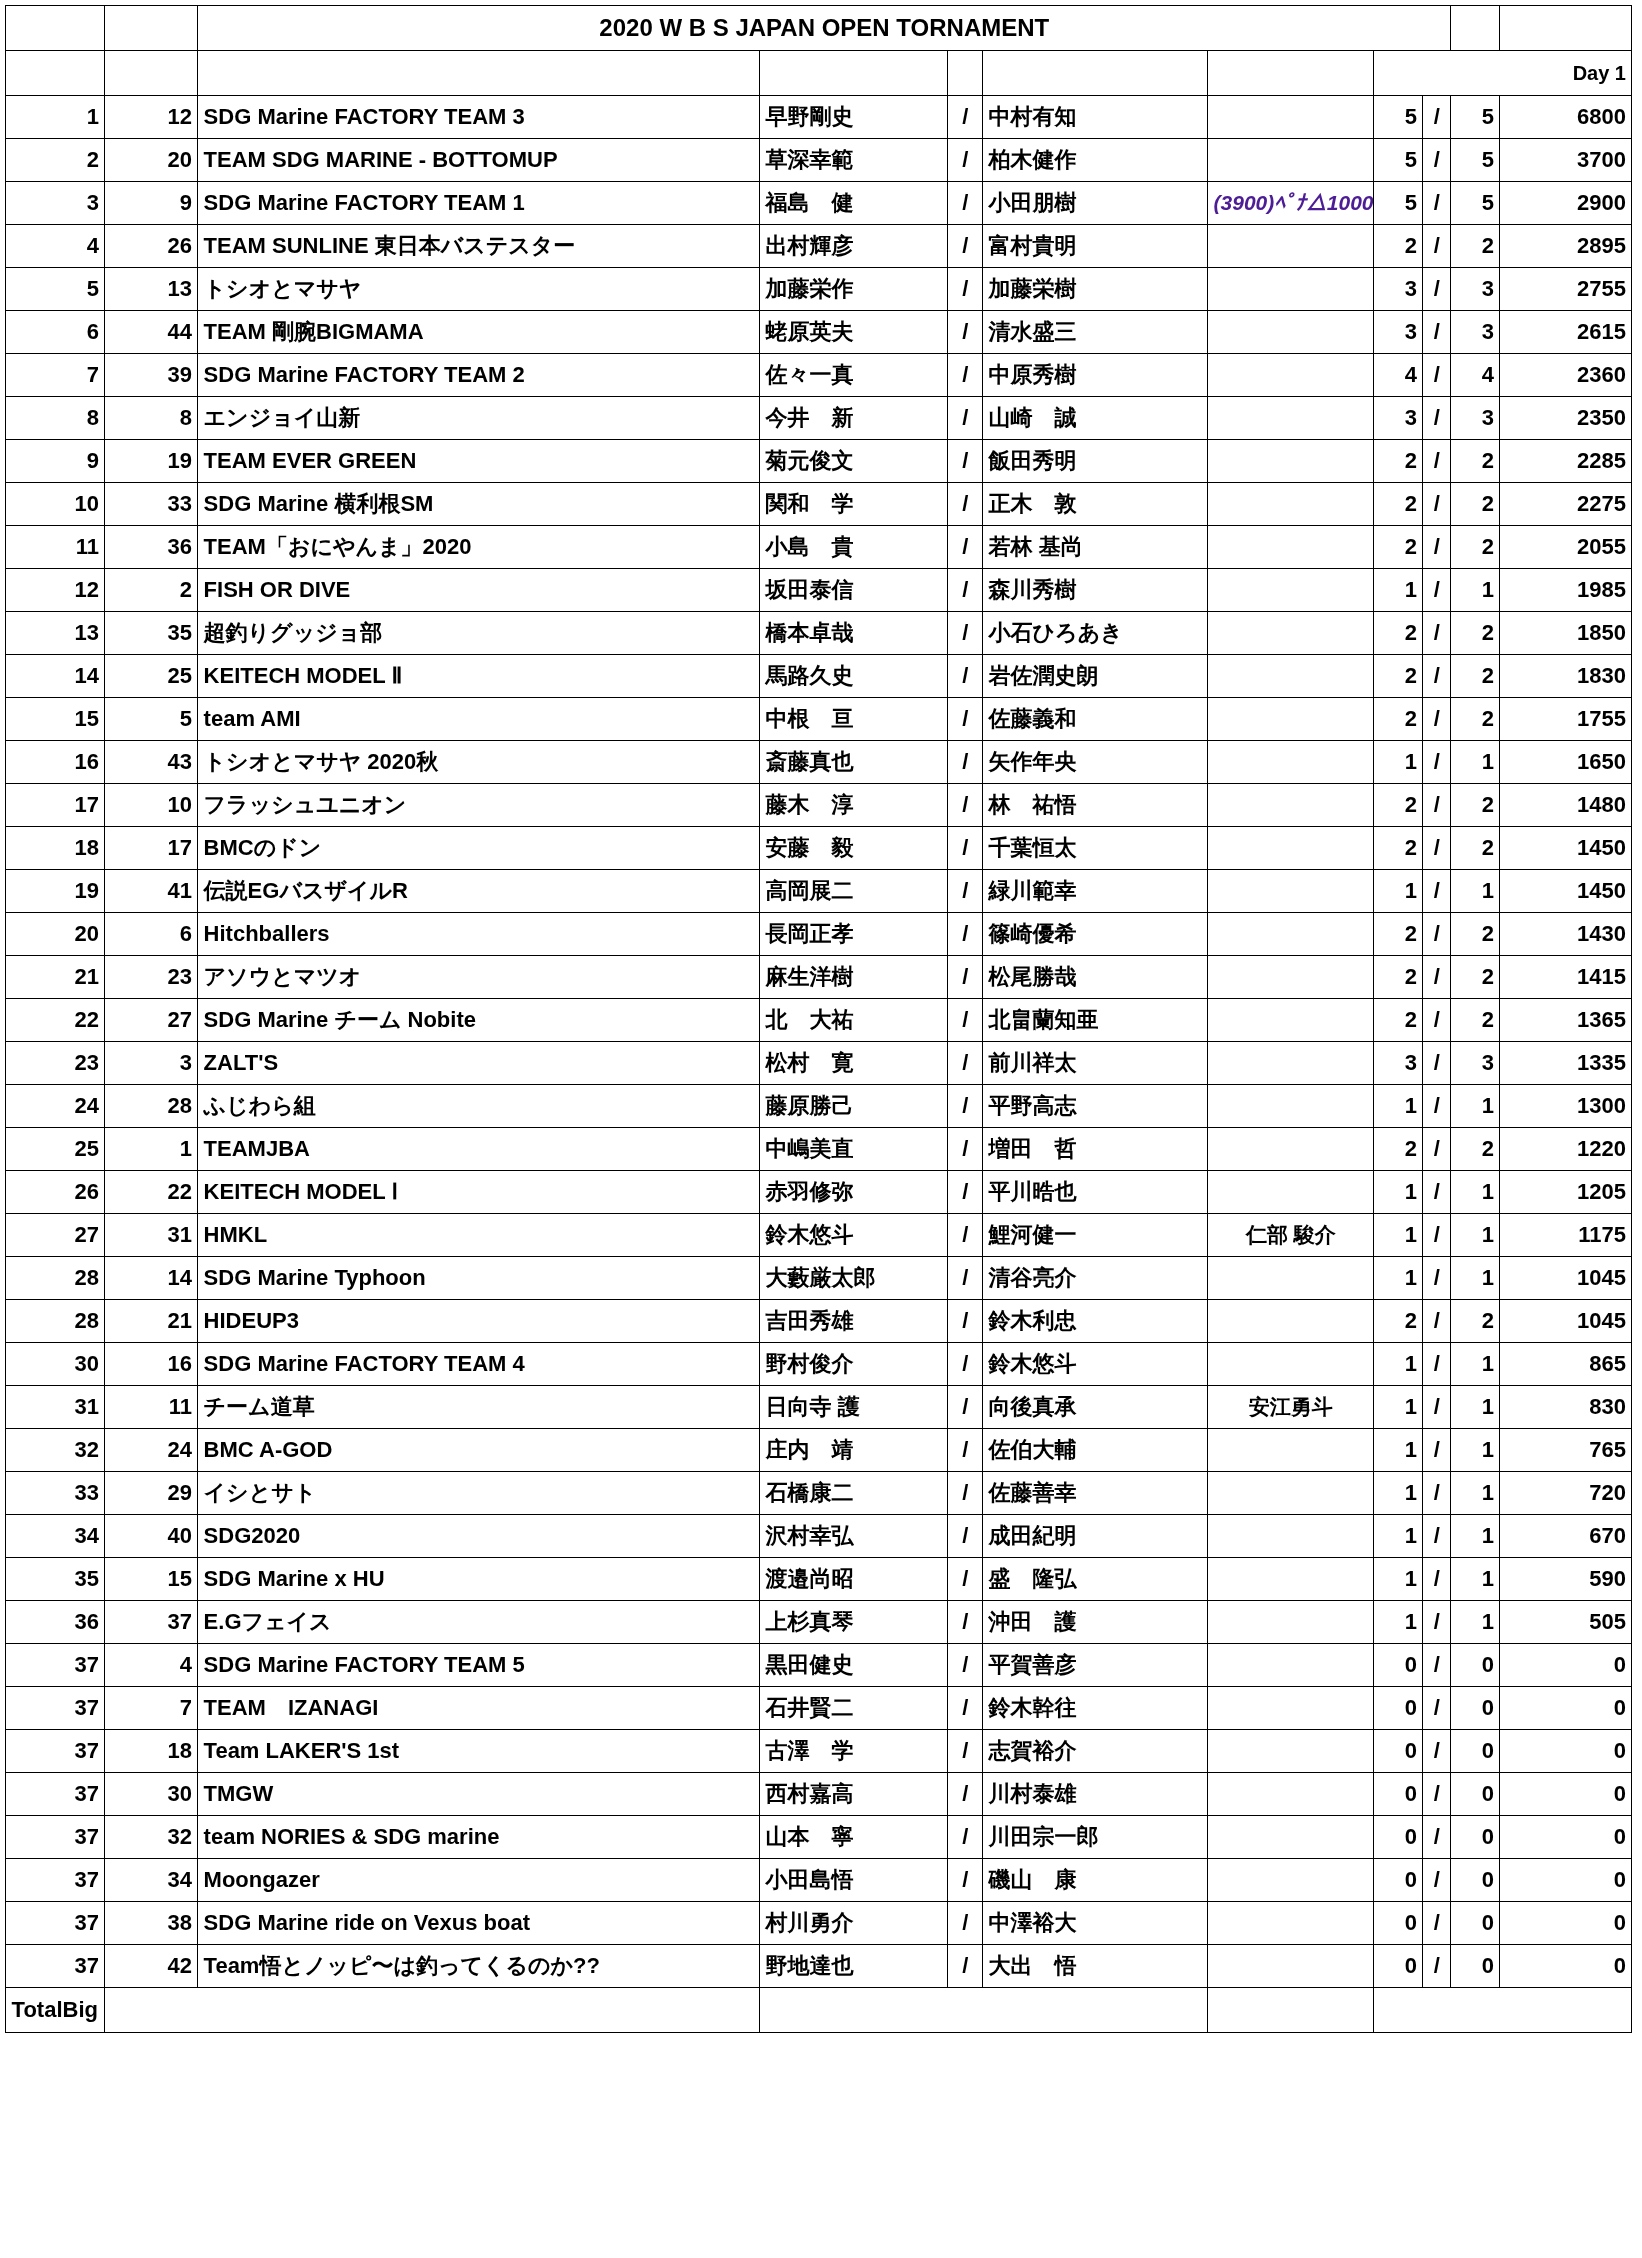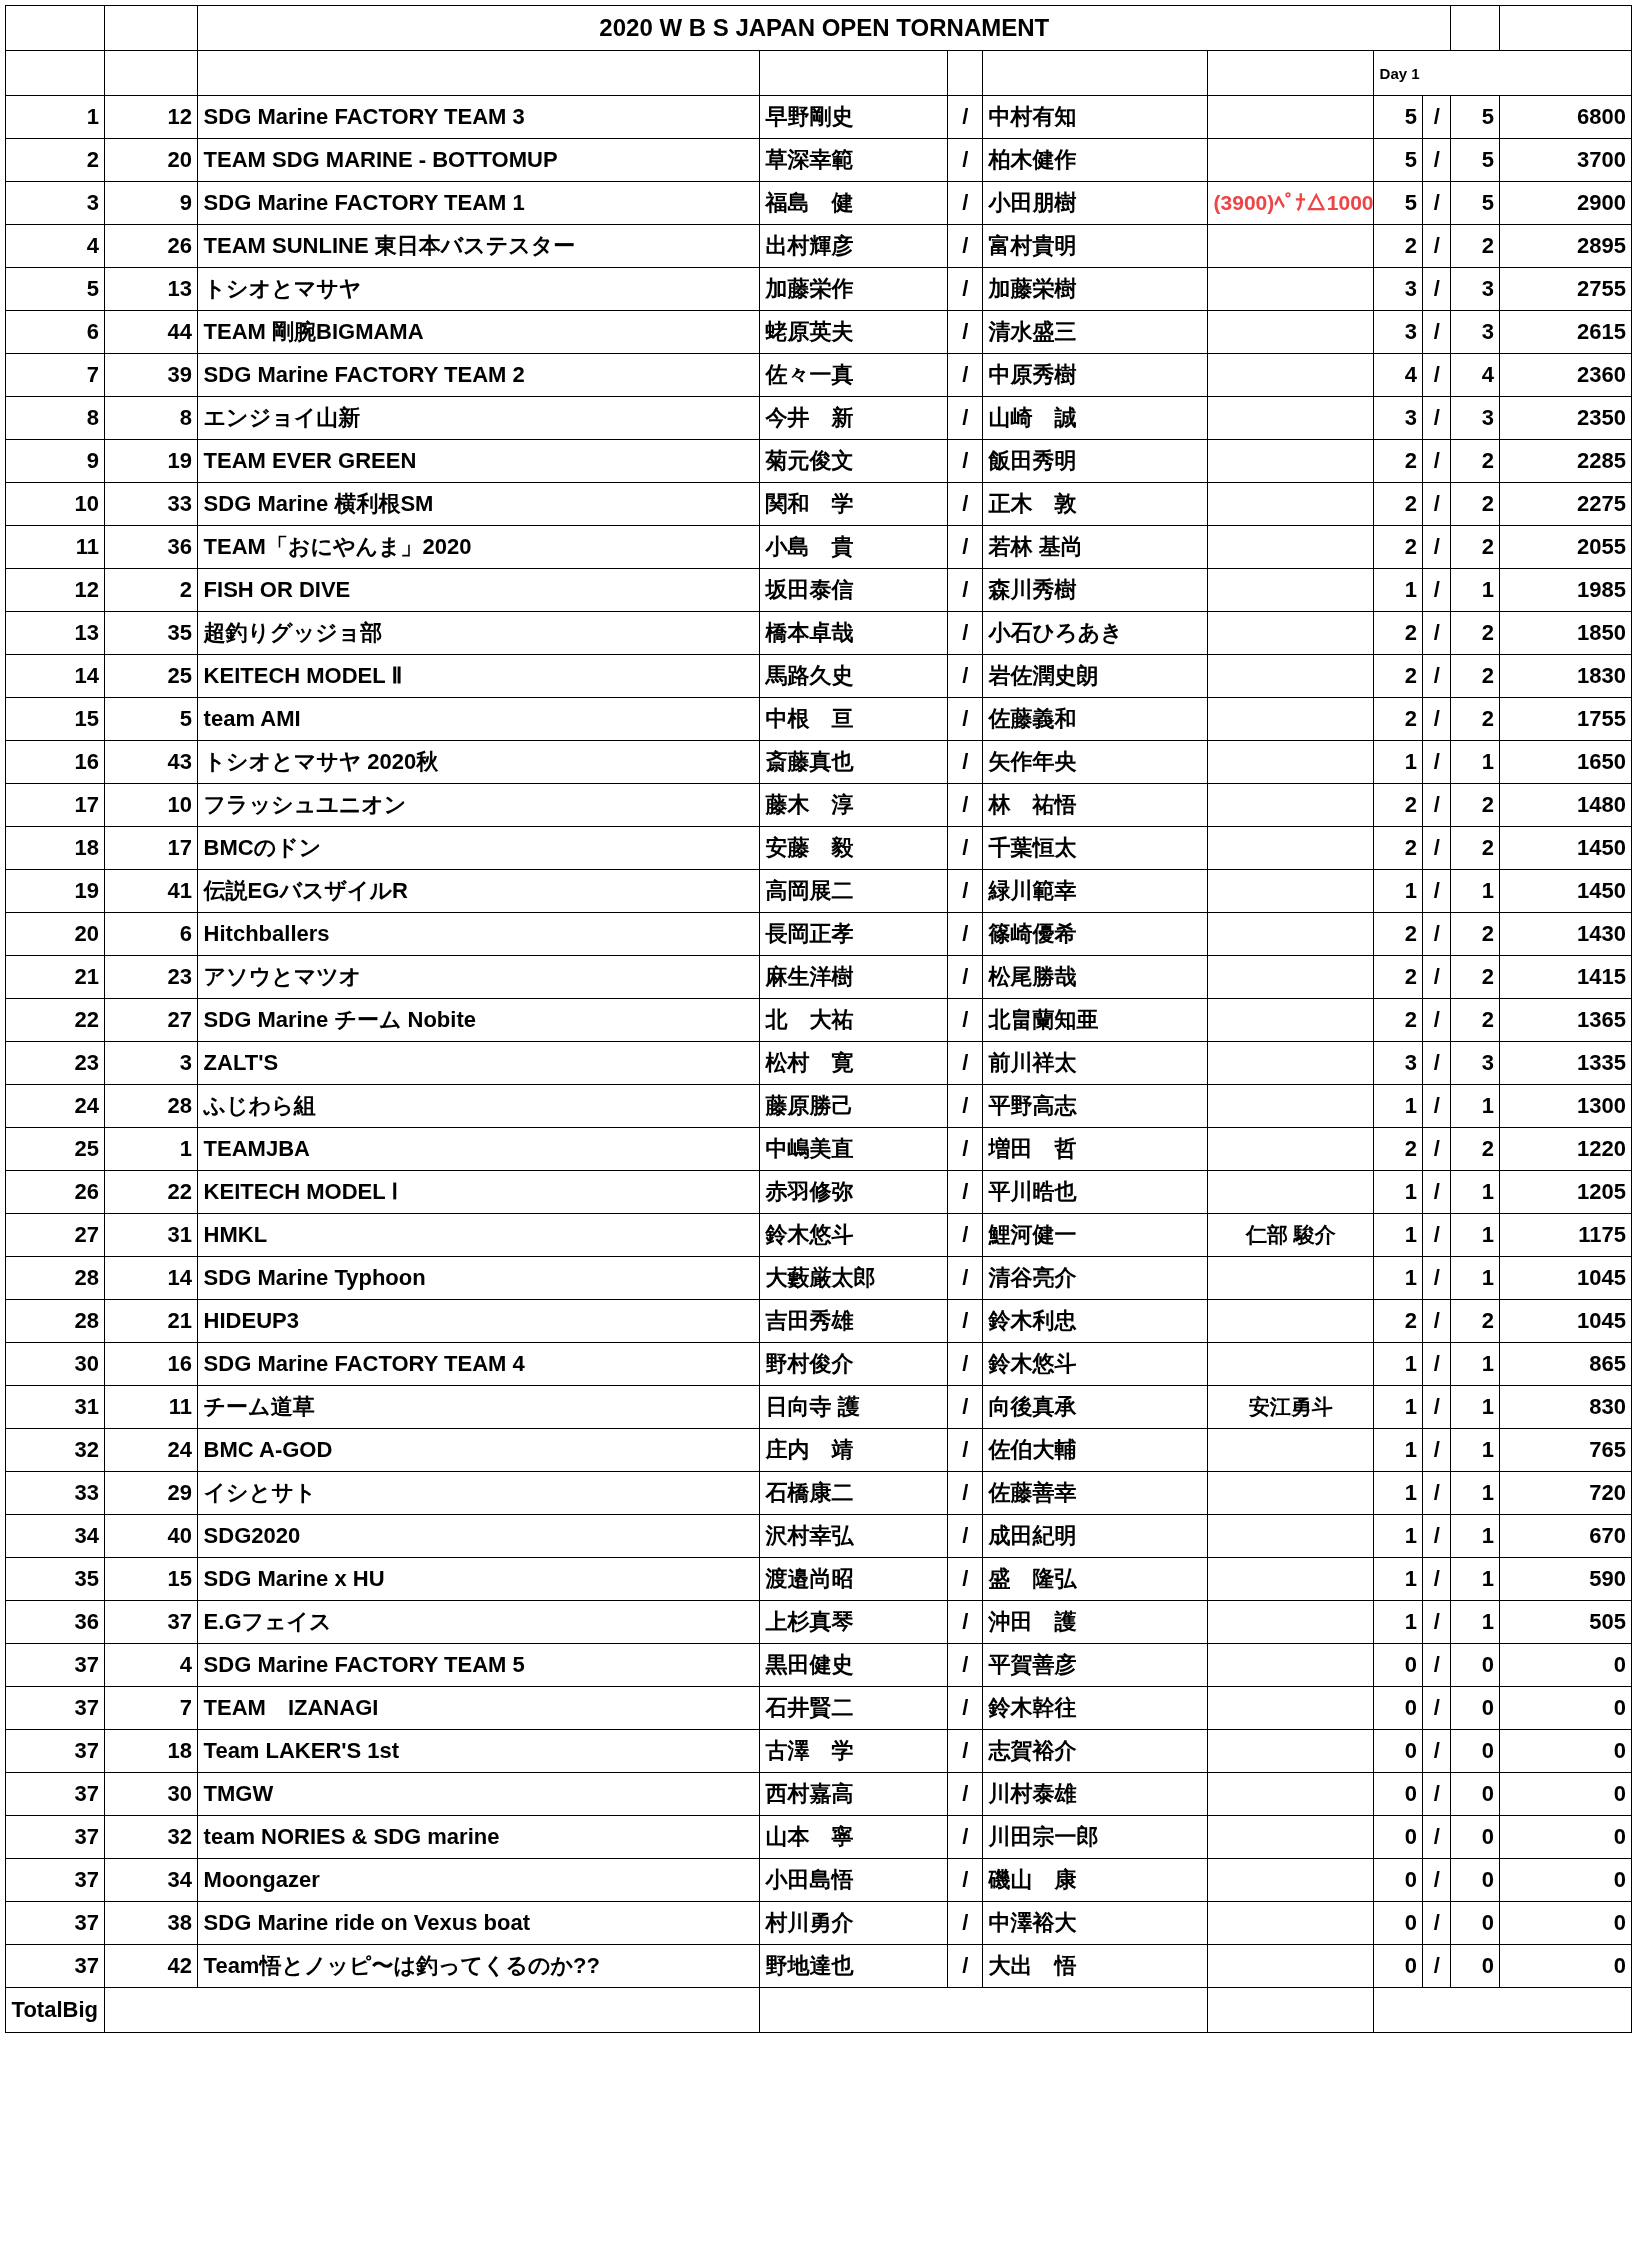"Day 1" .day-cell { font-size: 15px -> 20px; text-align: left -> right }
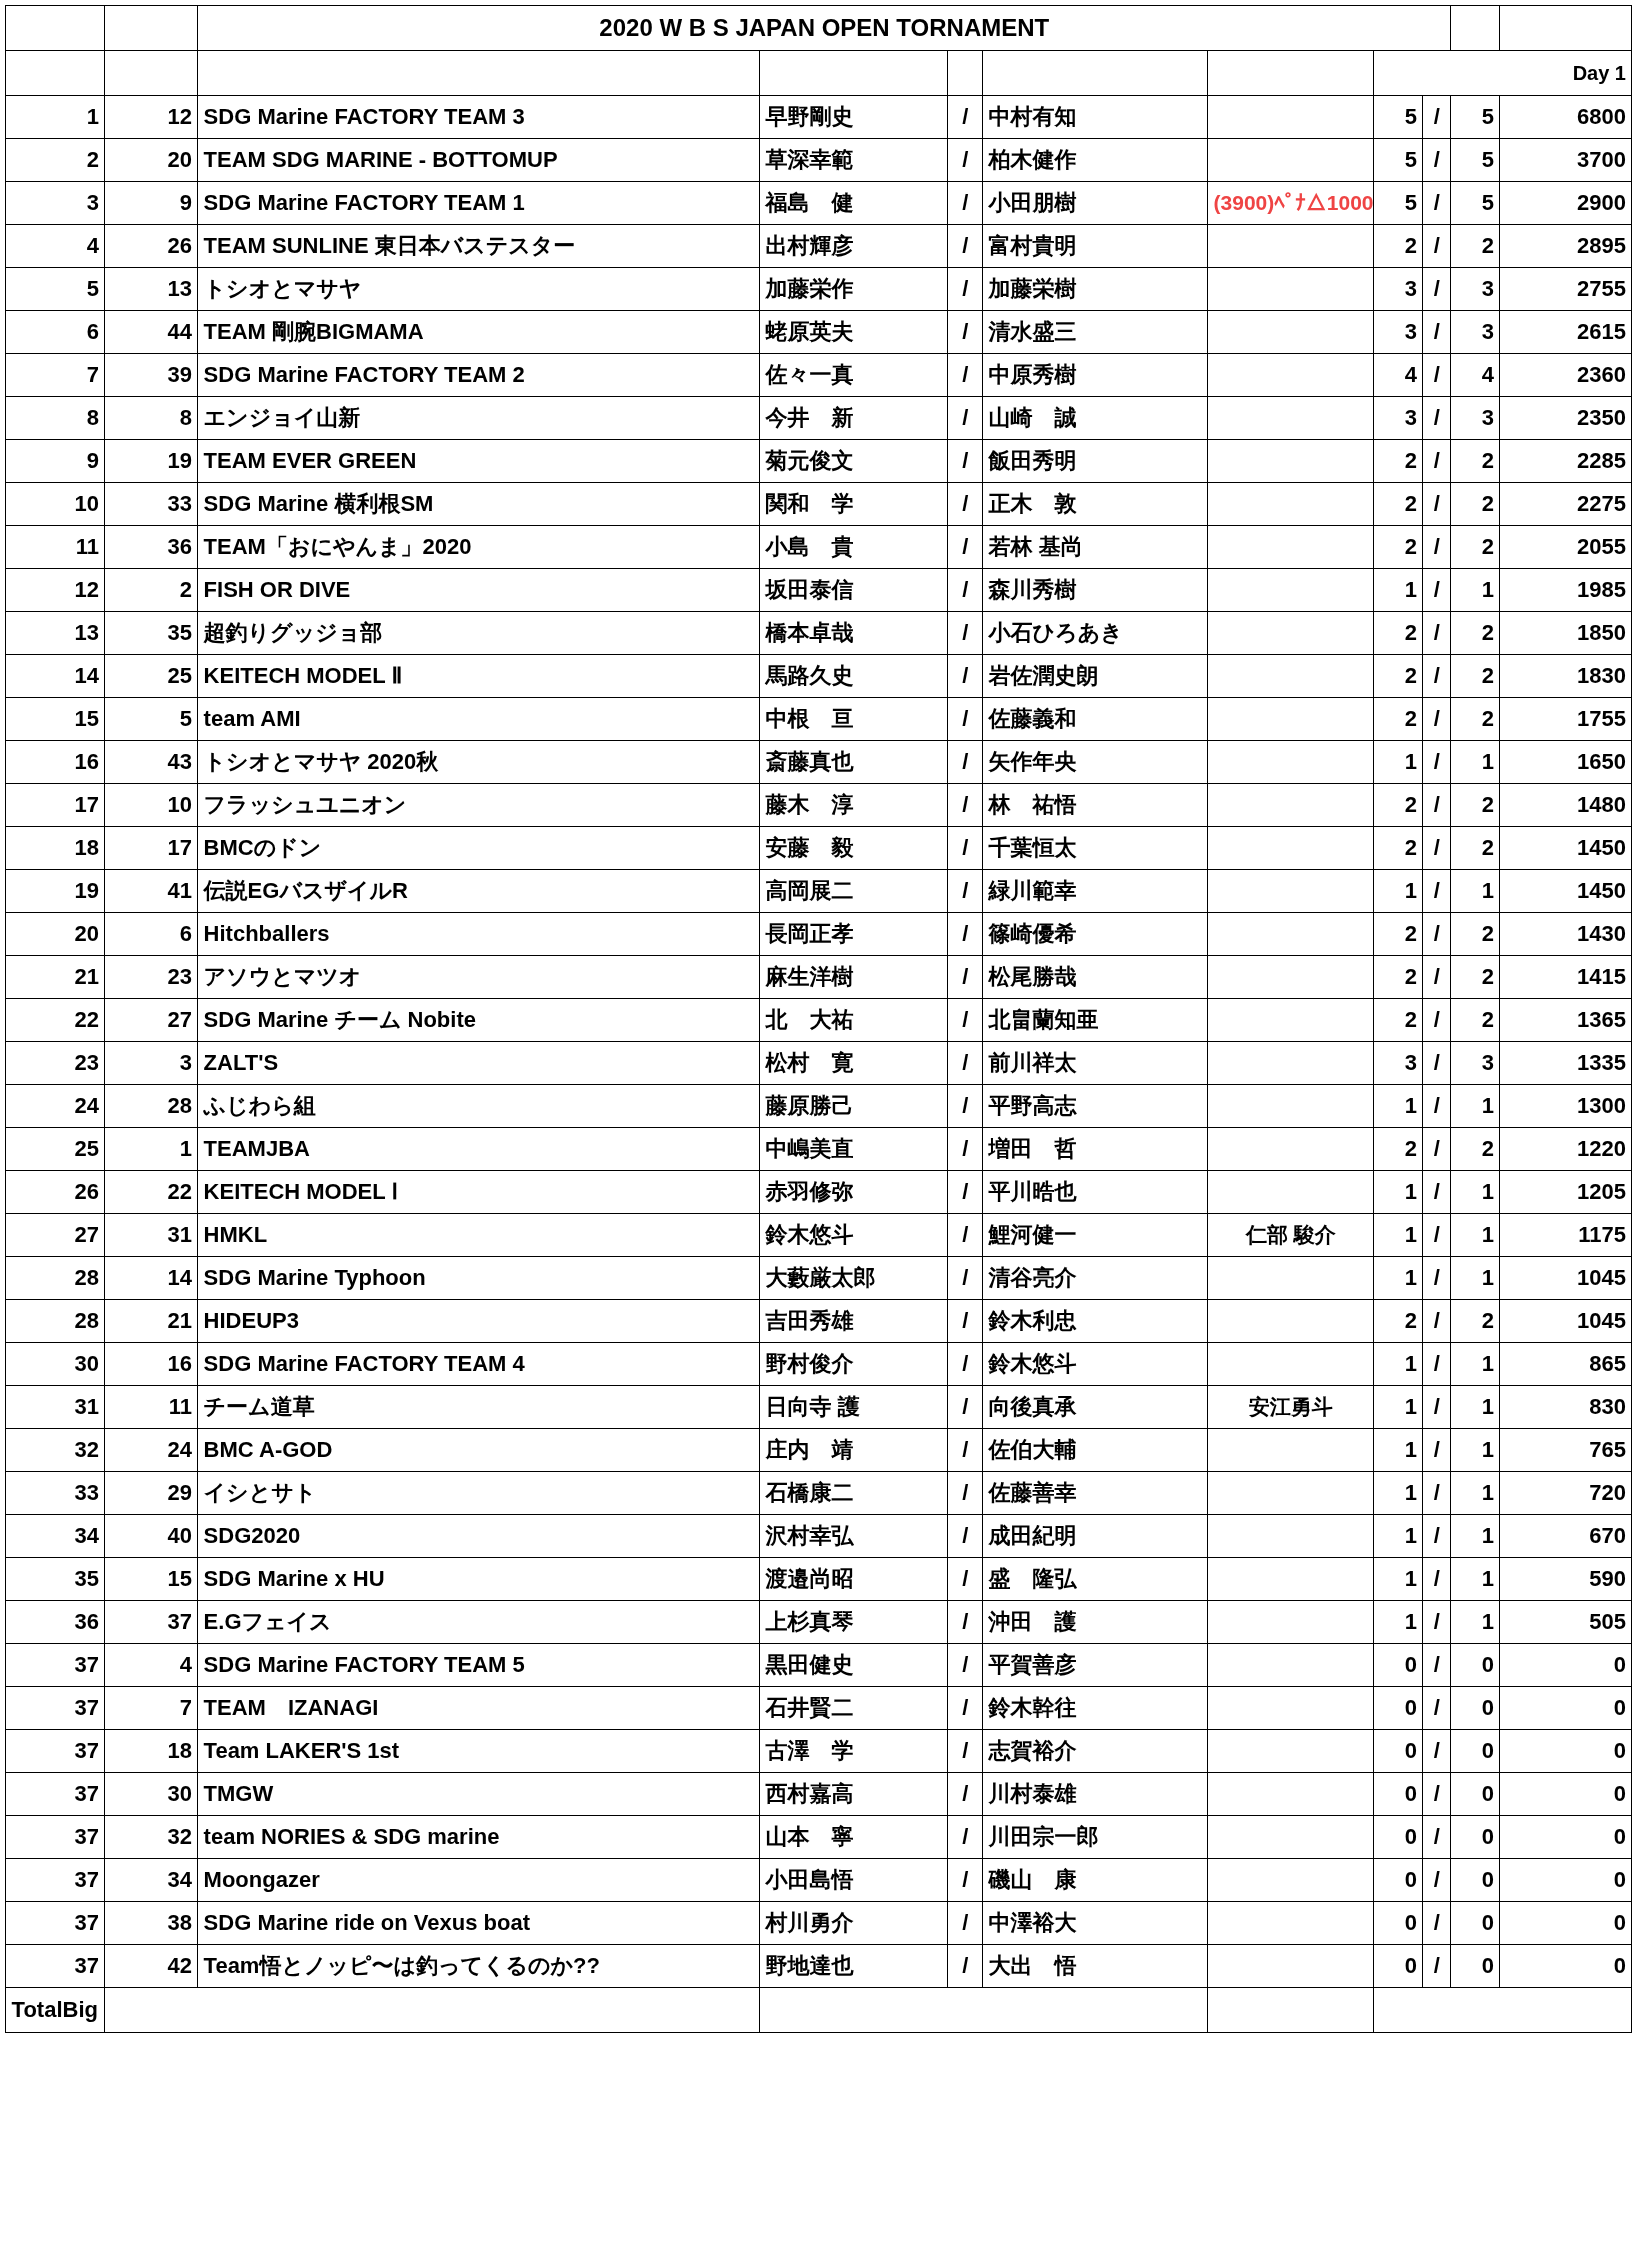"(3900)ﾍﾟﾅ△1000" .red-note { color: #ef4444 -> #4c1d95; font-style: none -> italic }
